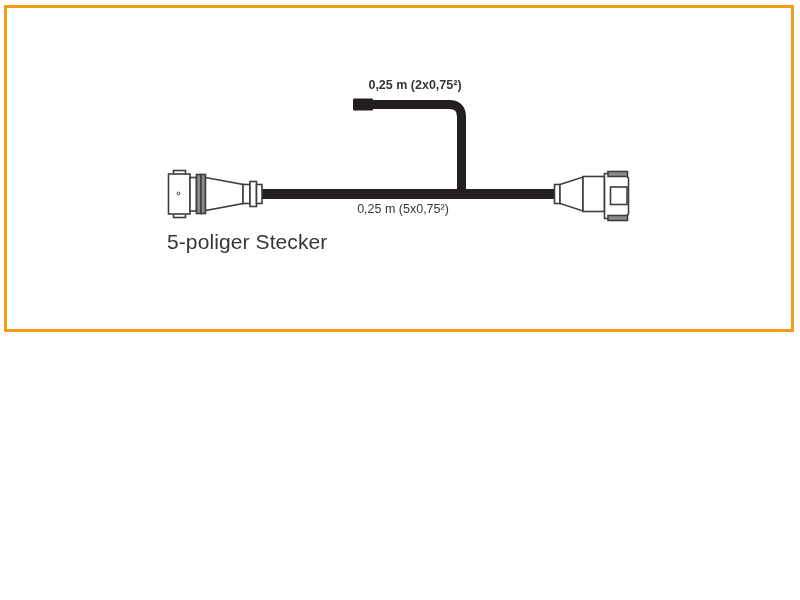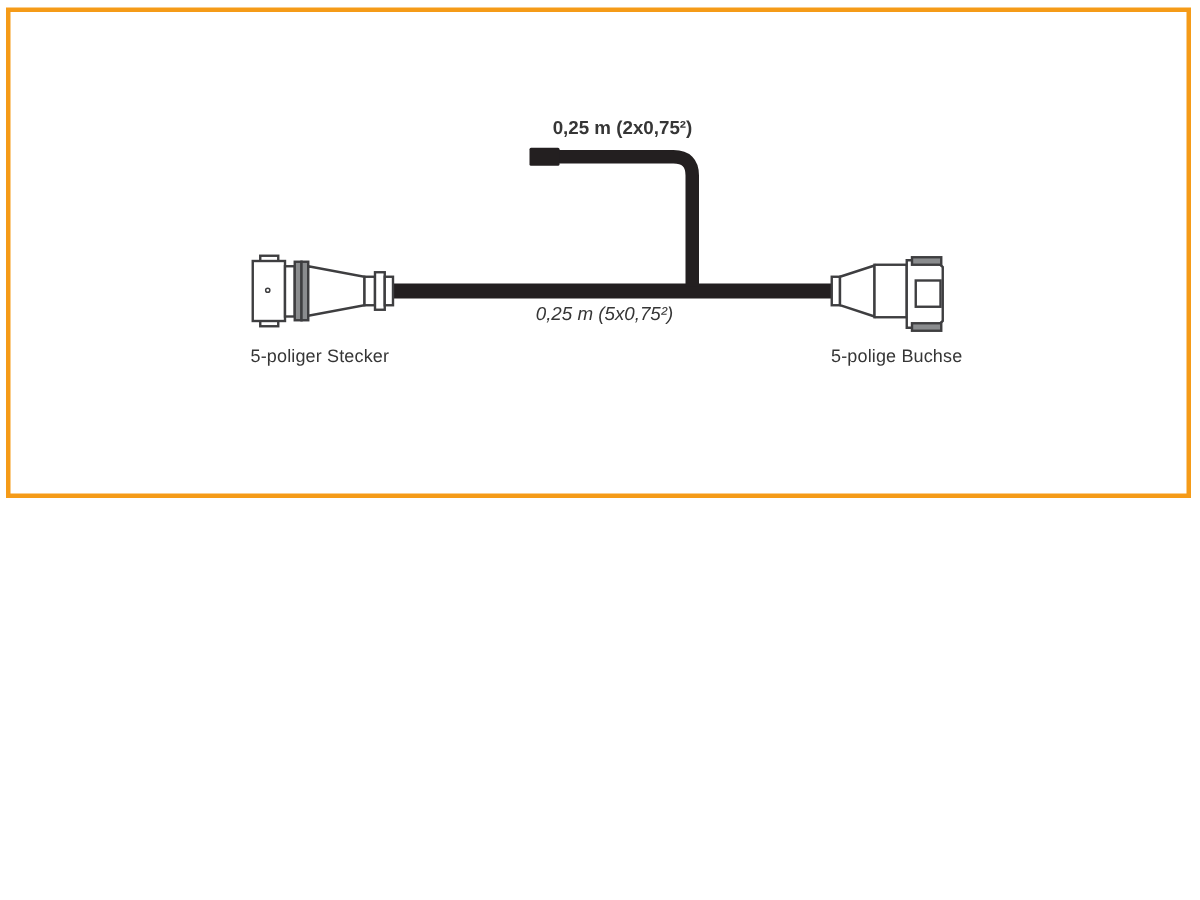"0,25 m (5x0,75²)" div.lbl { font-style: italic -> none }
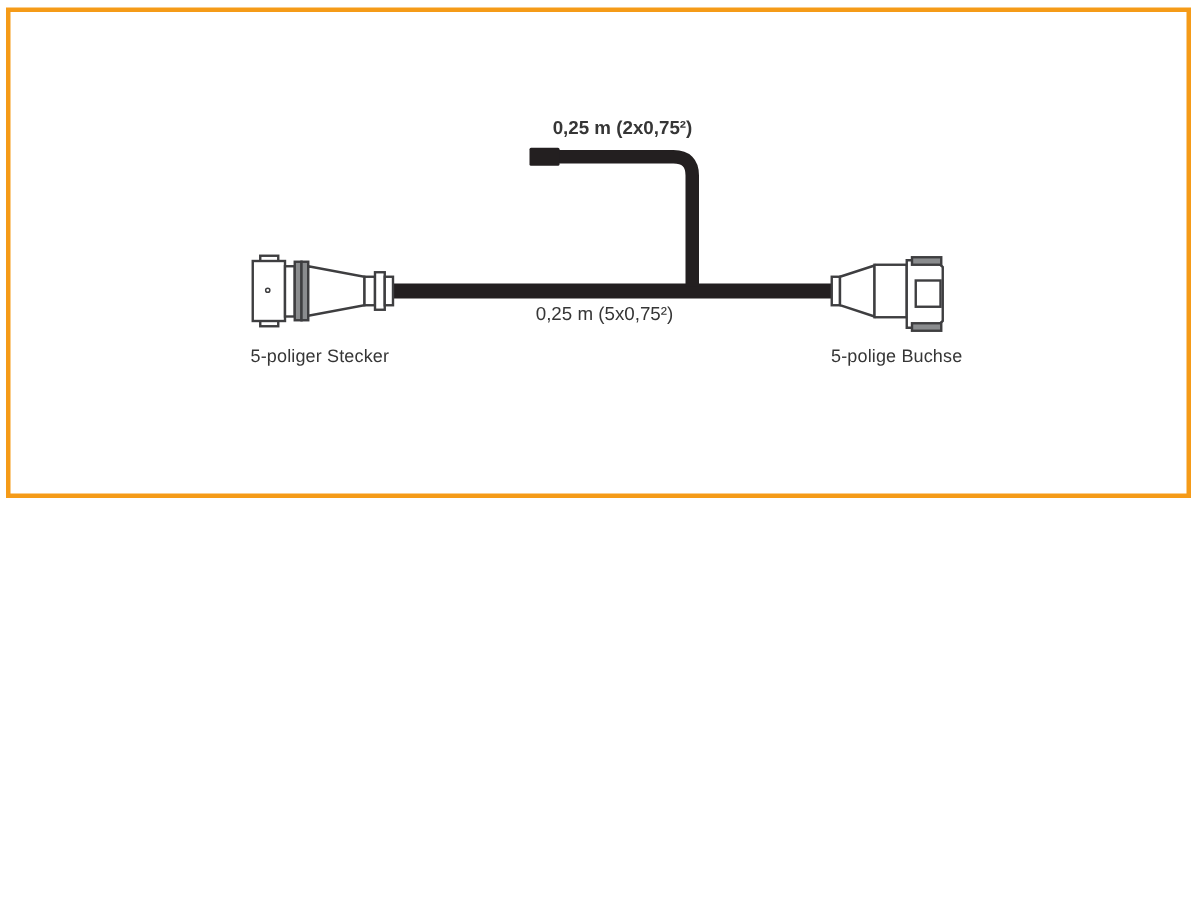"5-poliger Stecker" .lbl-name { font-size: 12px -> 21px }
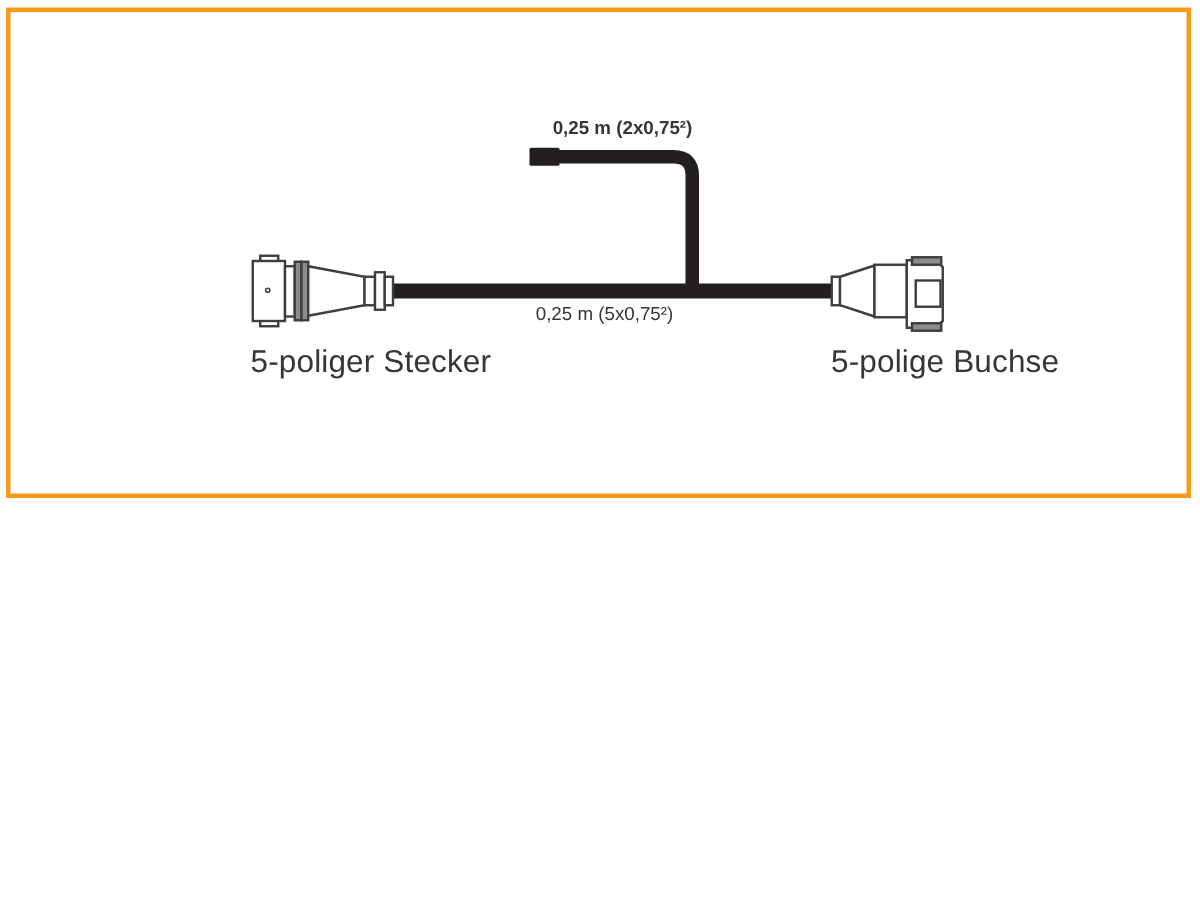"5-polige Buchse" div.lbl { html: <div>5-polige Buchse</div> -> none }
